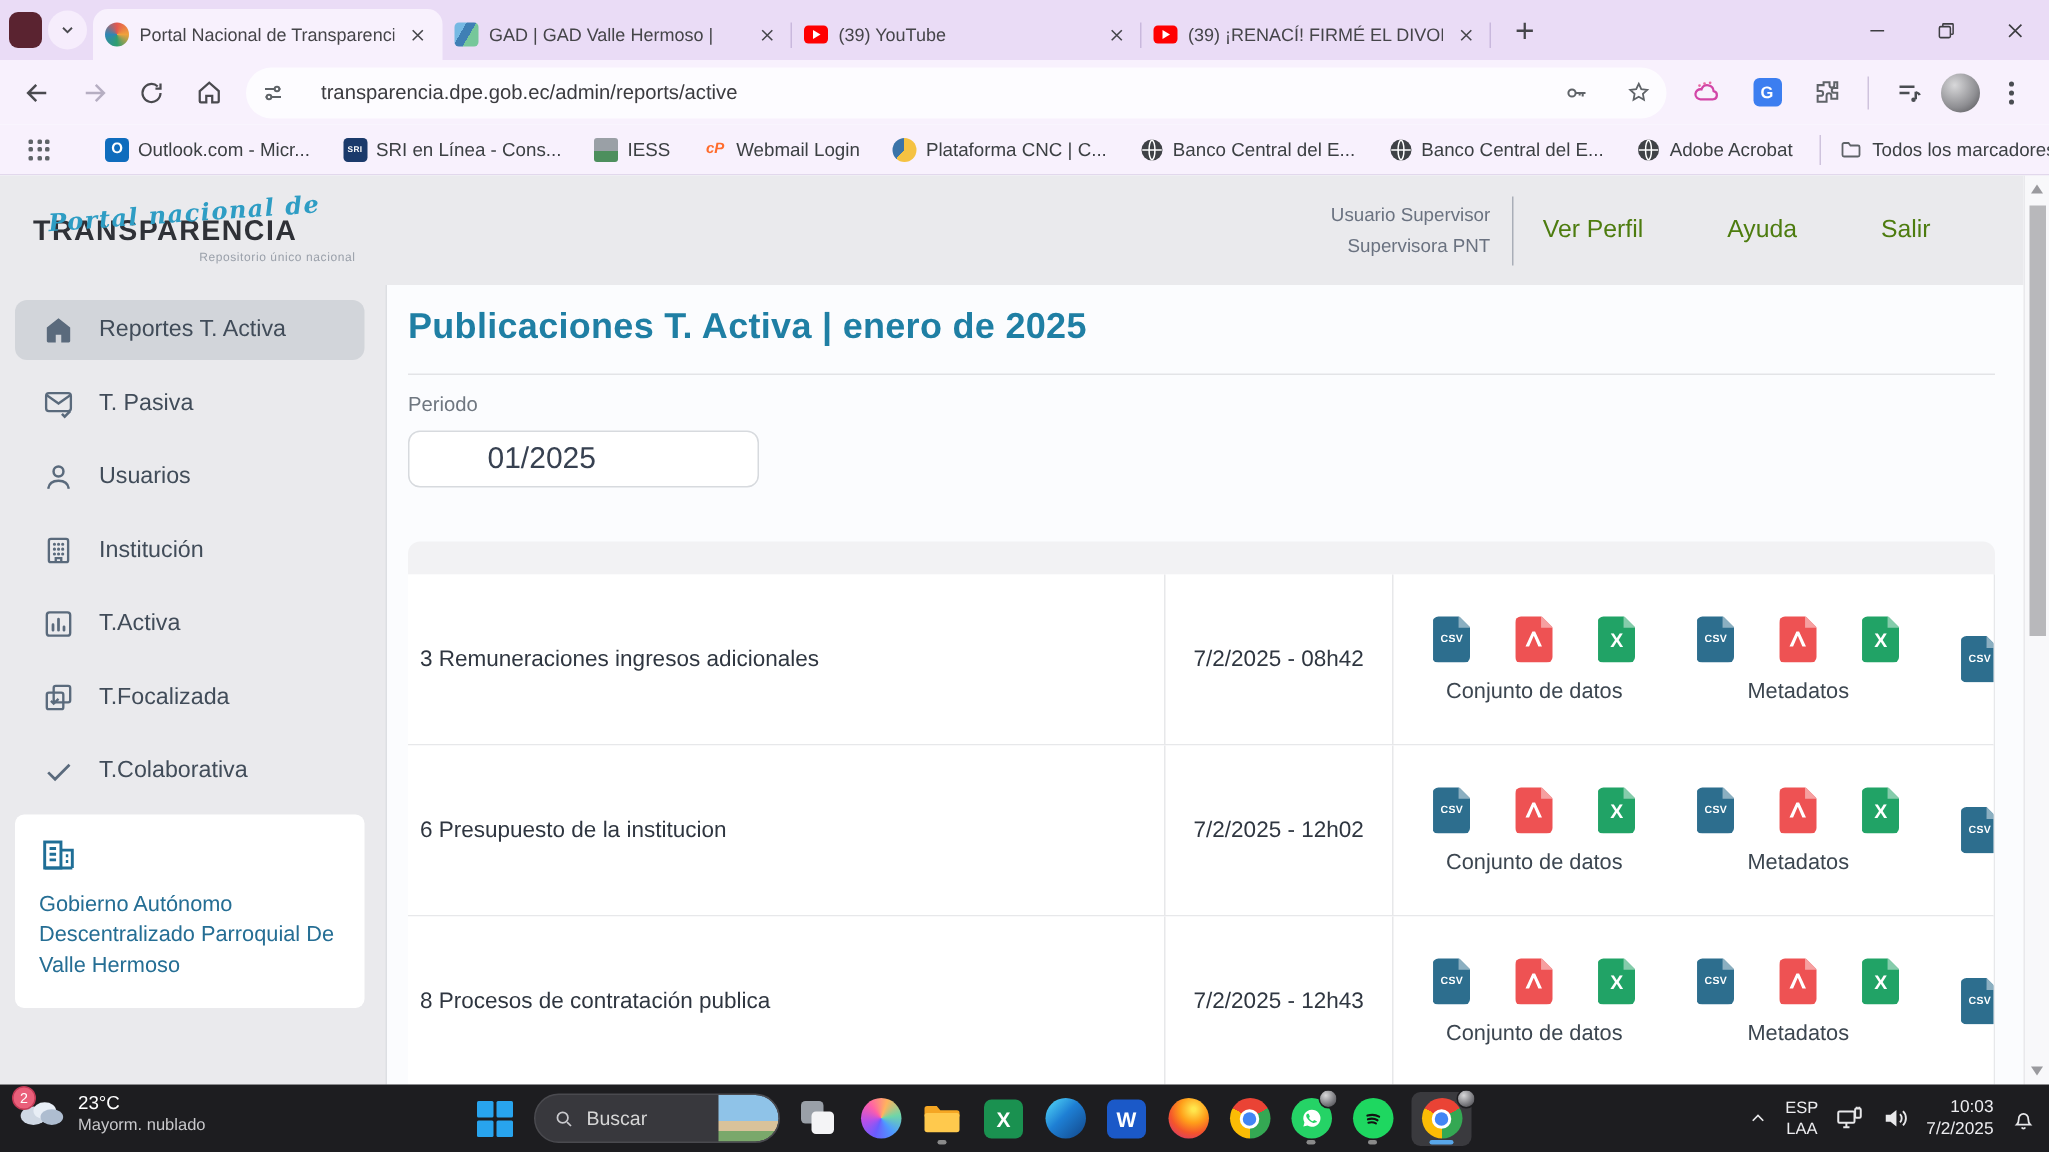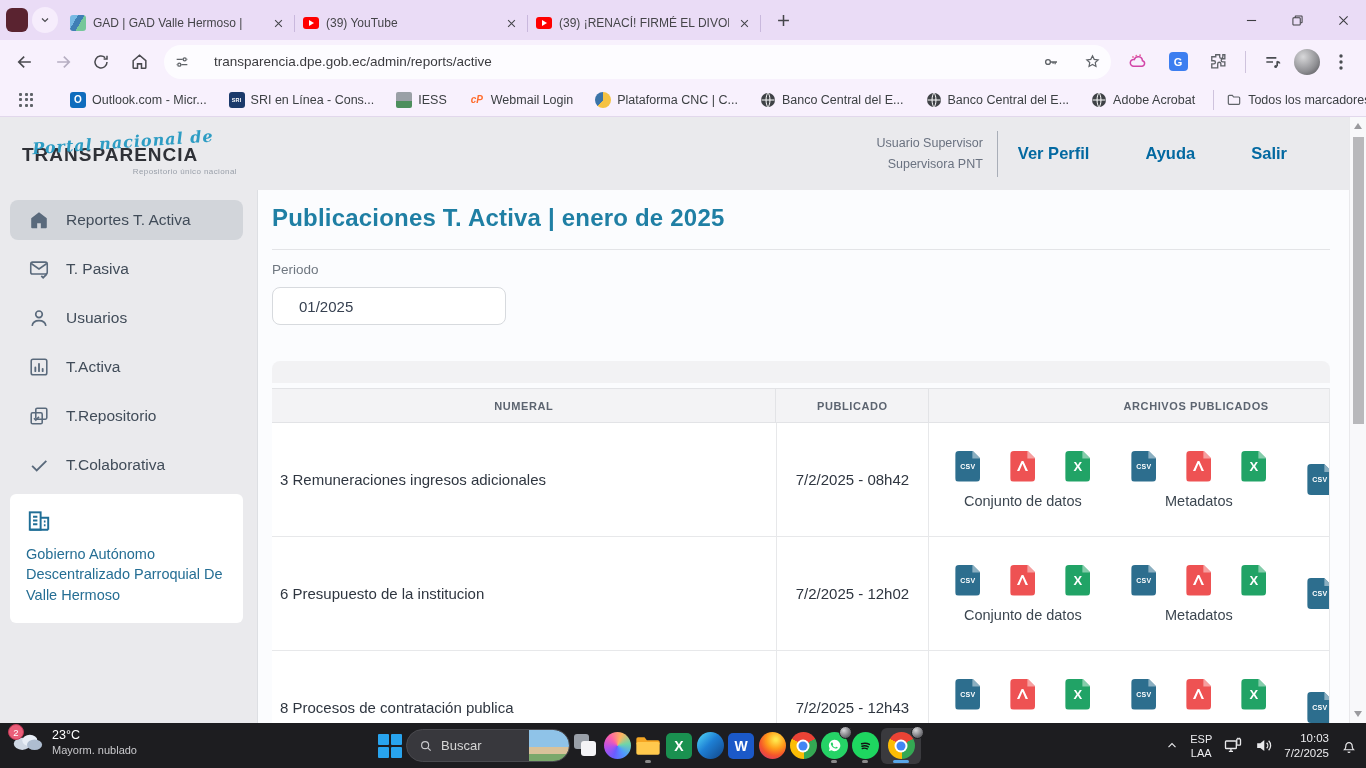"Portal Nacional de Transparenci" div.tab { html: none -> <div> <span></span> <span>Portal Nacional de Transparenci</span> <span> <svg> <path></path> </svg> </span> </div> }
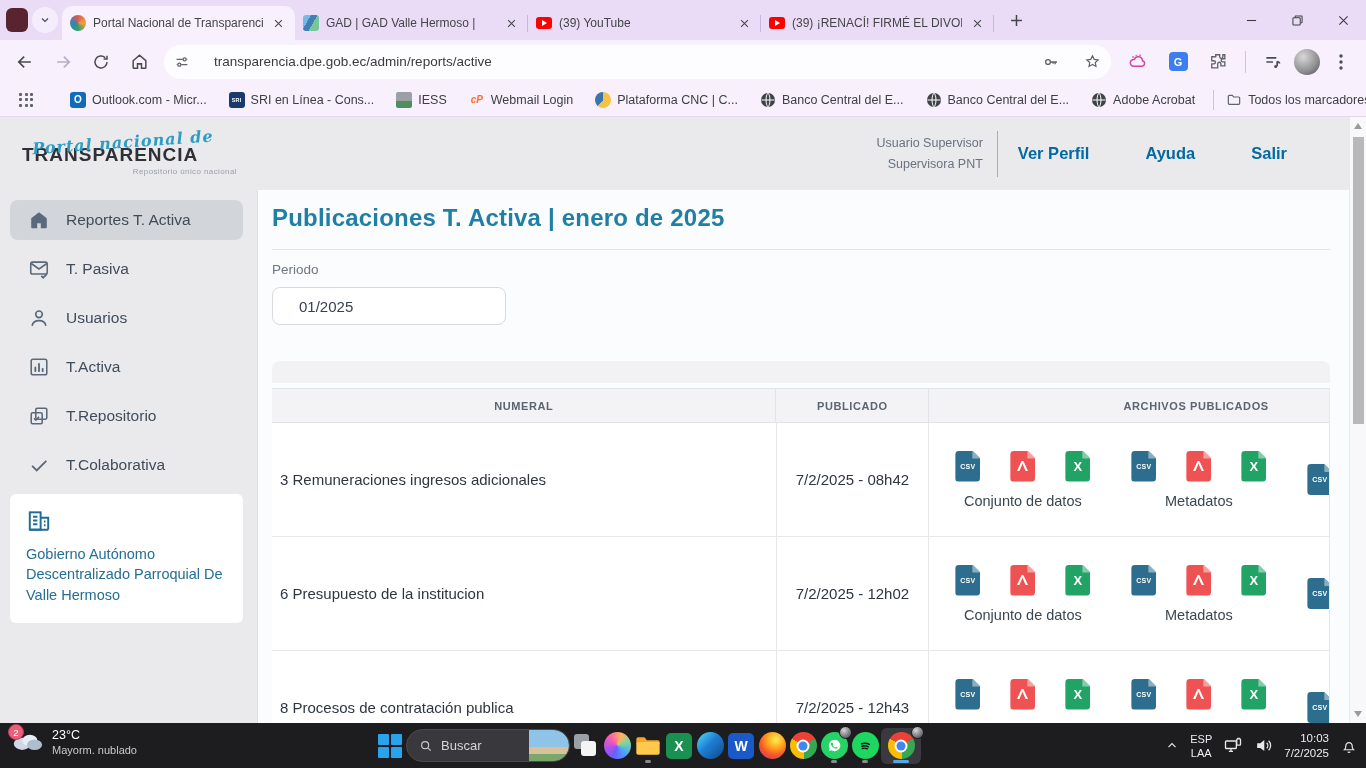"Ver Perfil" .hlink { color: #0369a1 -> #4d7c0f; font-weight: bold -> normal }
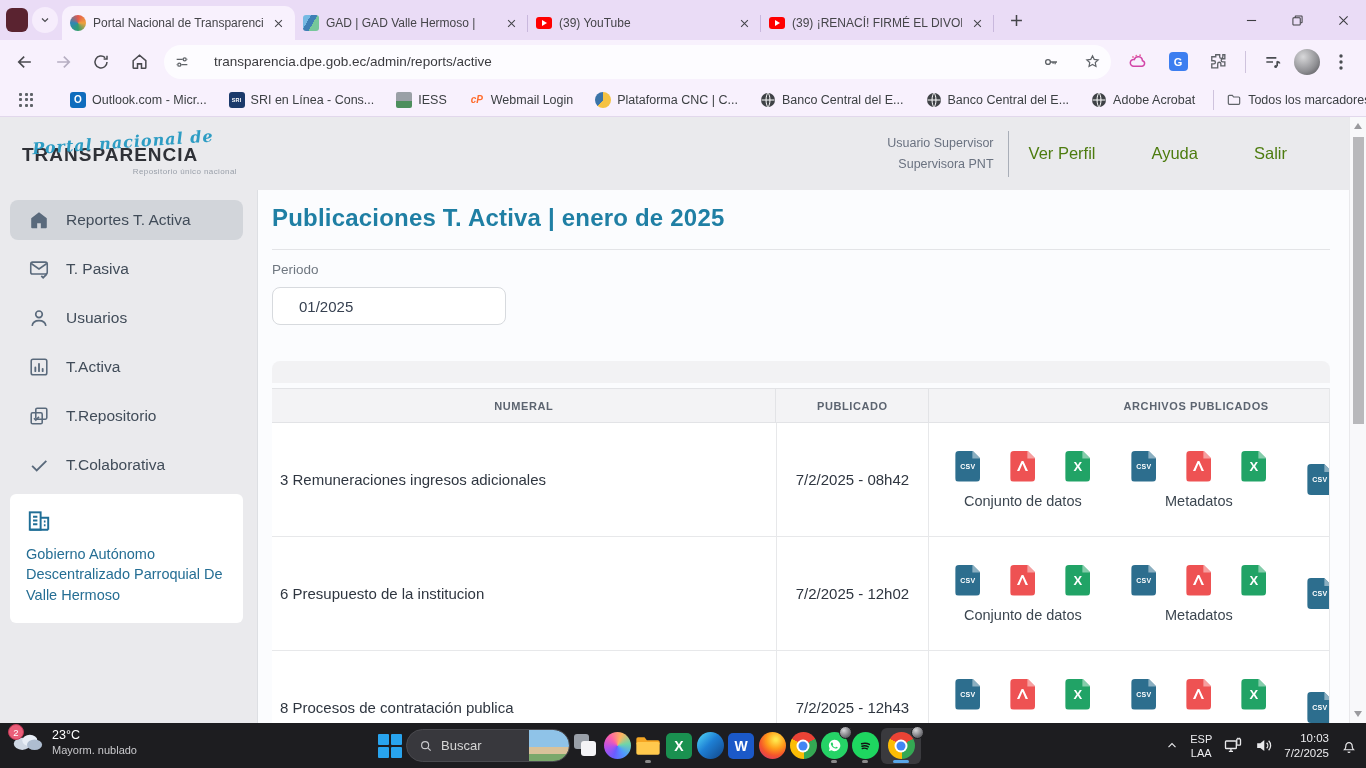"01/2025" .pinput { font-size: 15px -> 20px; padding-left: 26px -> 52px }
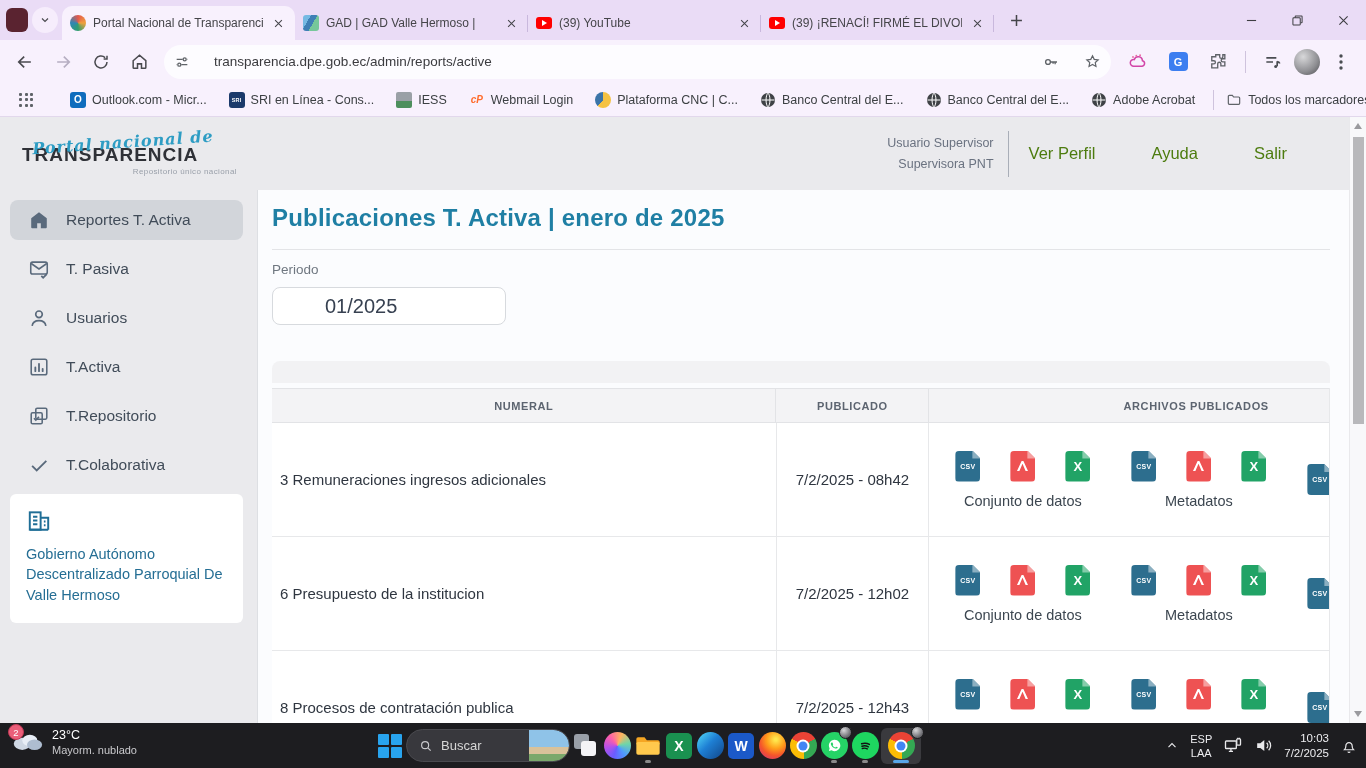"Institución" div.sitem { html: none -> <div> <svg> <rect></rect> <path></path> <path></path> </svg> <span>Institución</span> </div> }
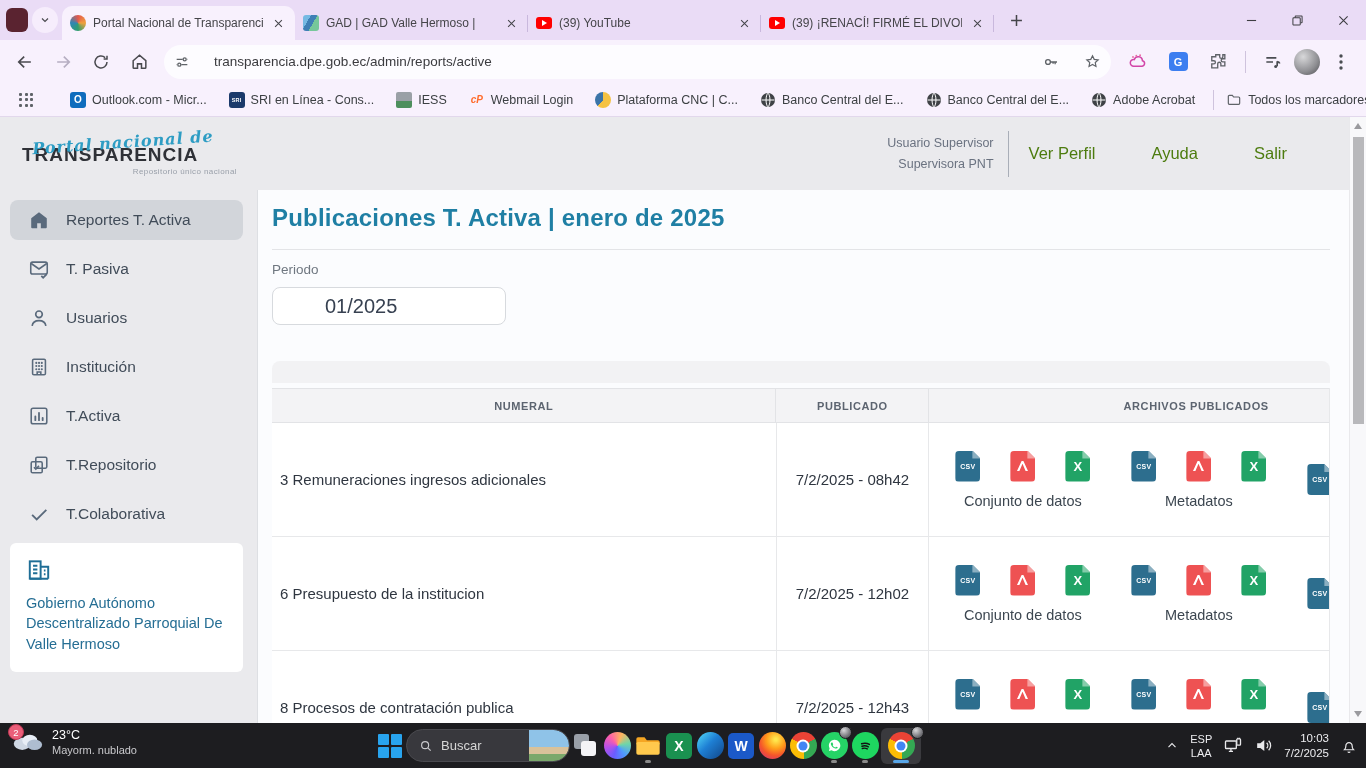"NUMERAL" div.thead { html: <div> <div>NUMERAL</div> <div>PUBLICADO</div> <div>ARCHIVOS PUBLICADOS</div> </div> -> none }
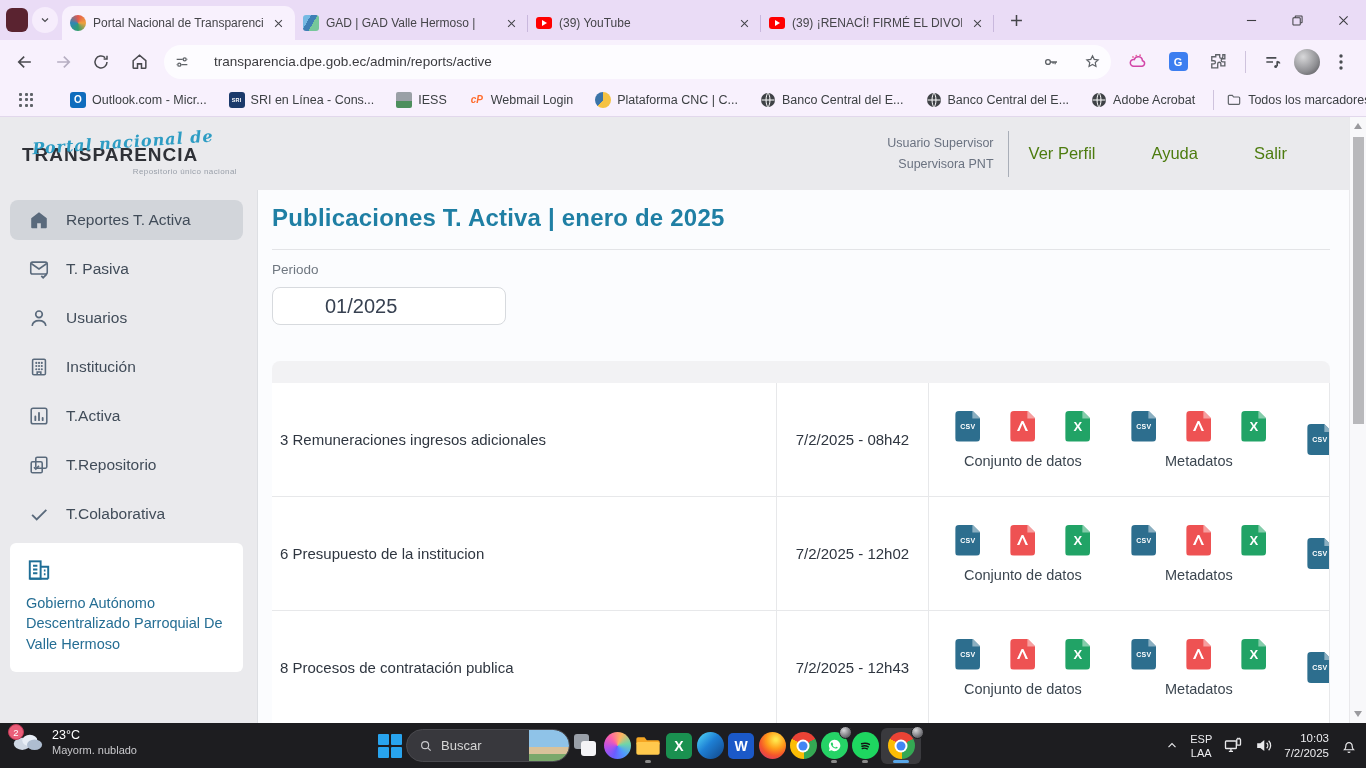"T.Repositorio" span { text: T.Repositorio -> T.Focalizada }
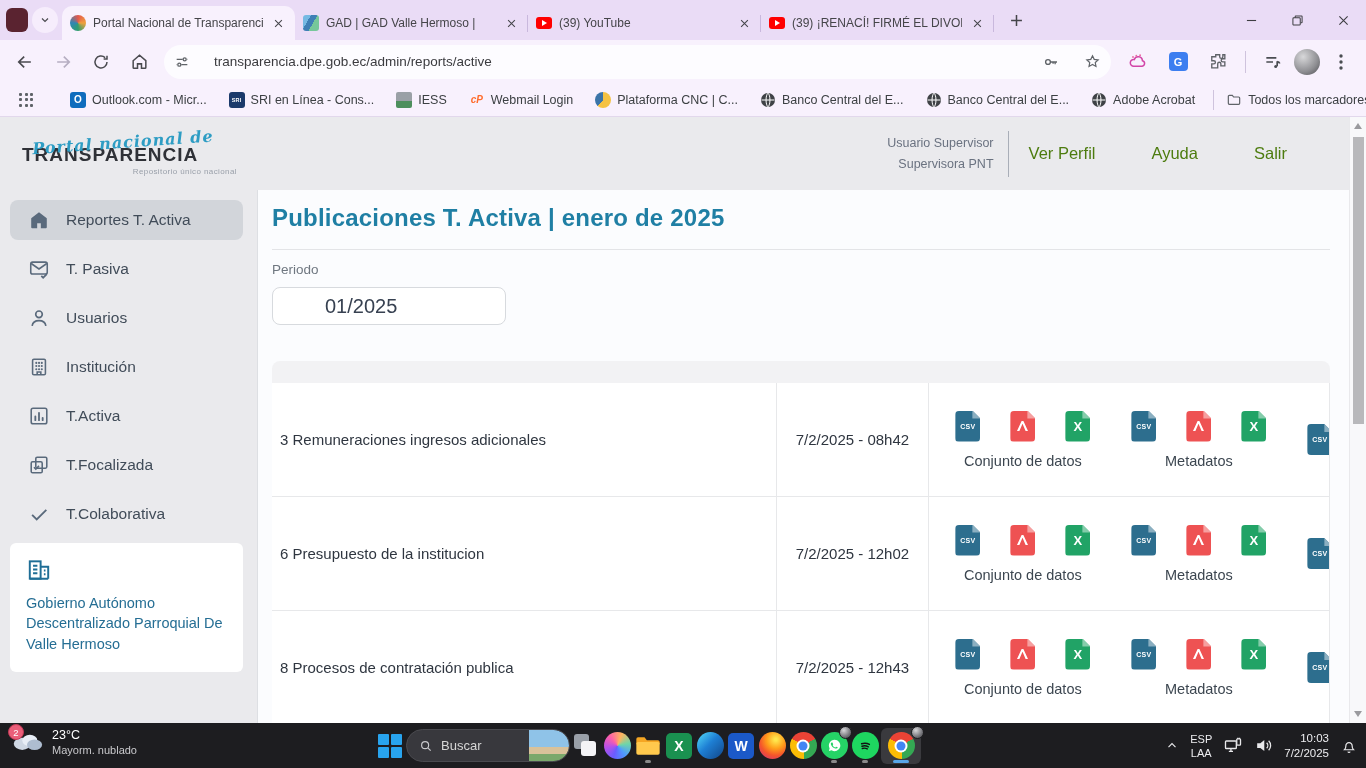"Buscar" .tb-center { gap: 1px -> 11px }
